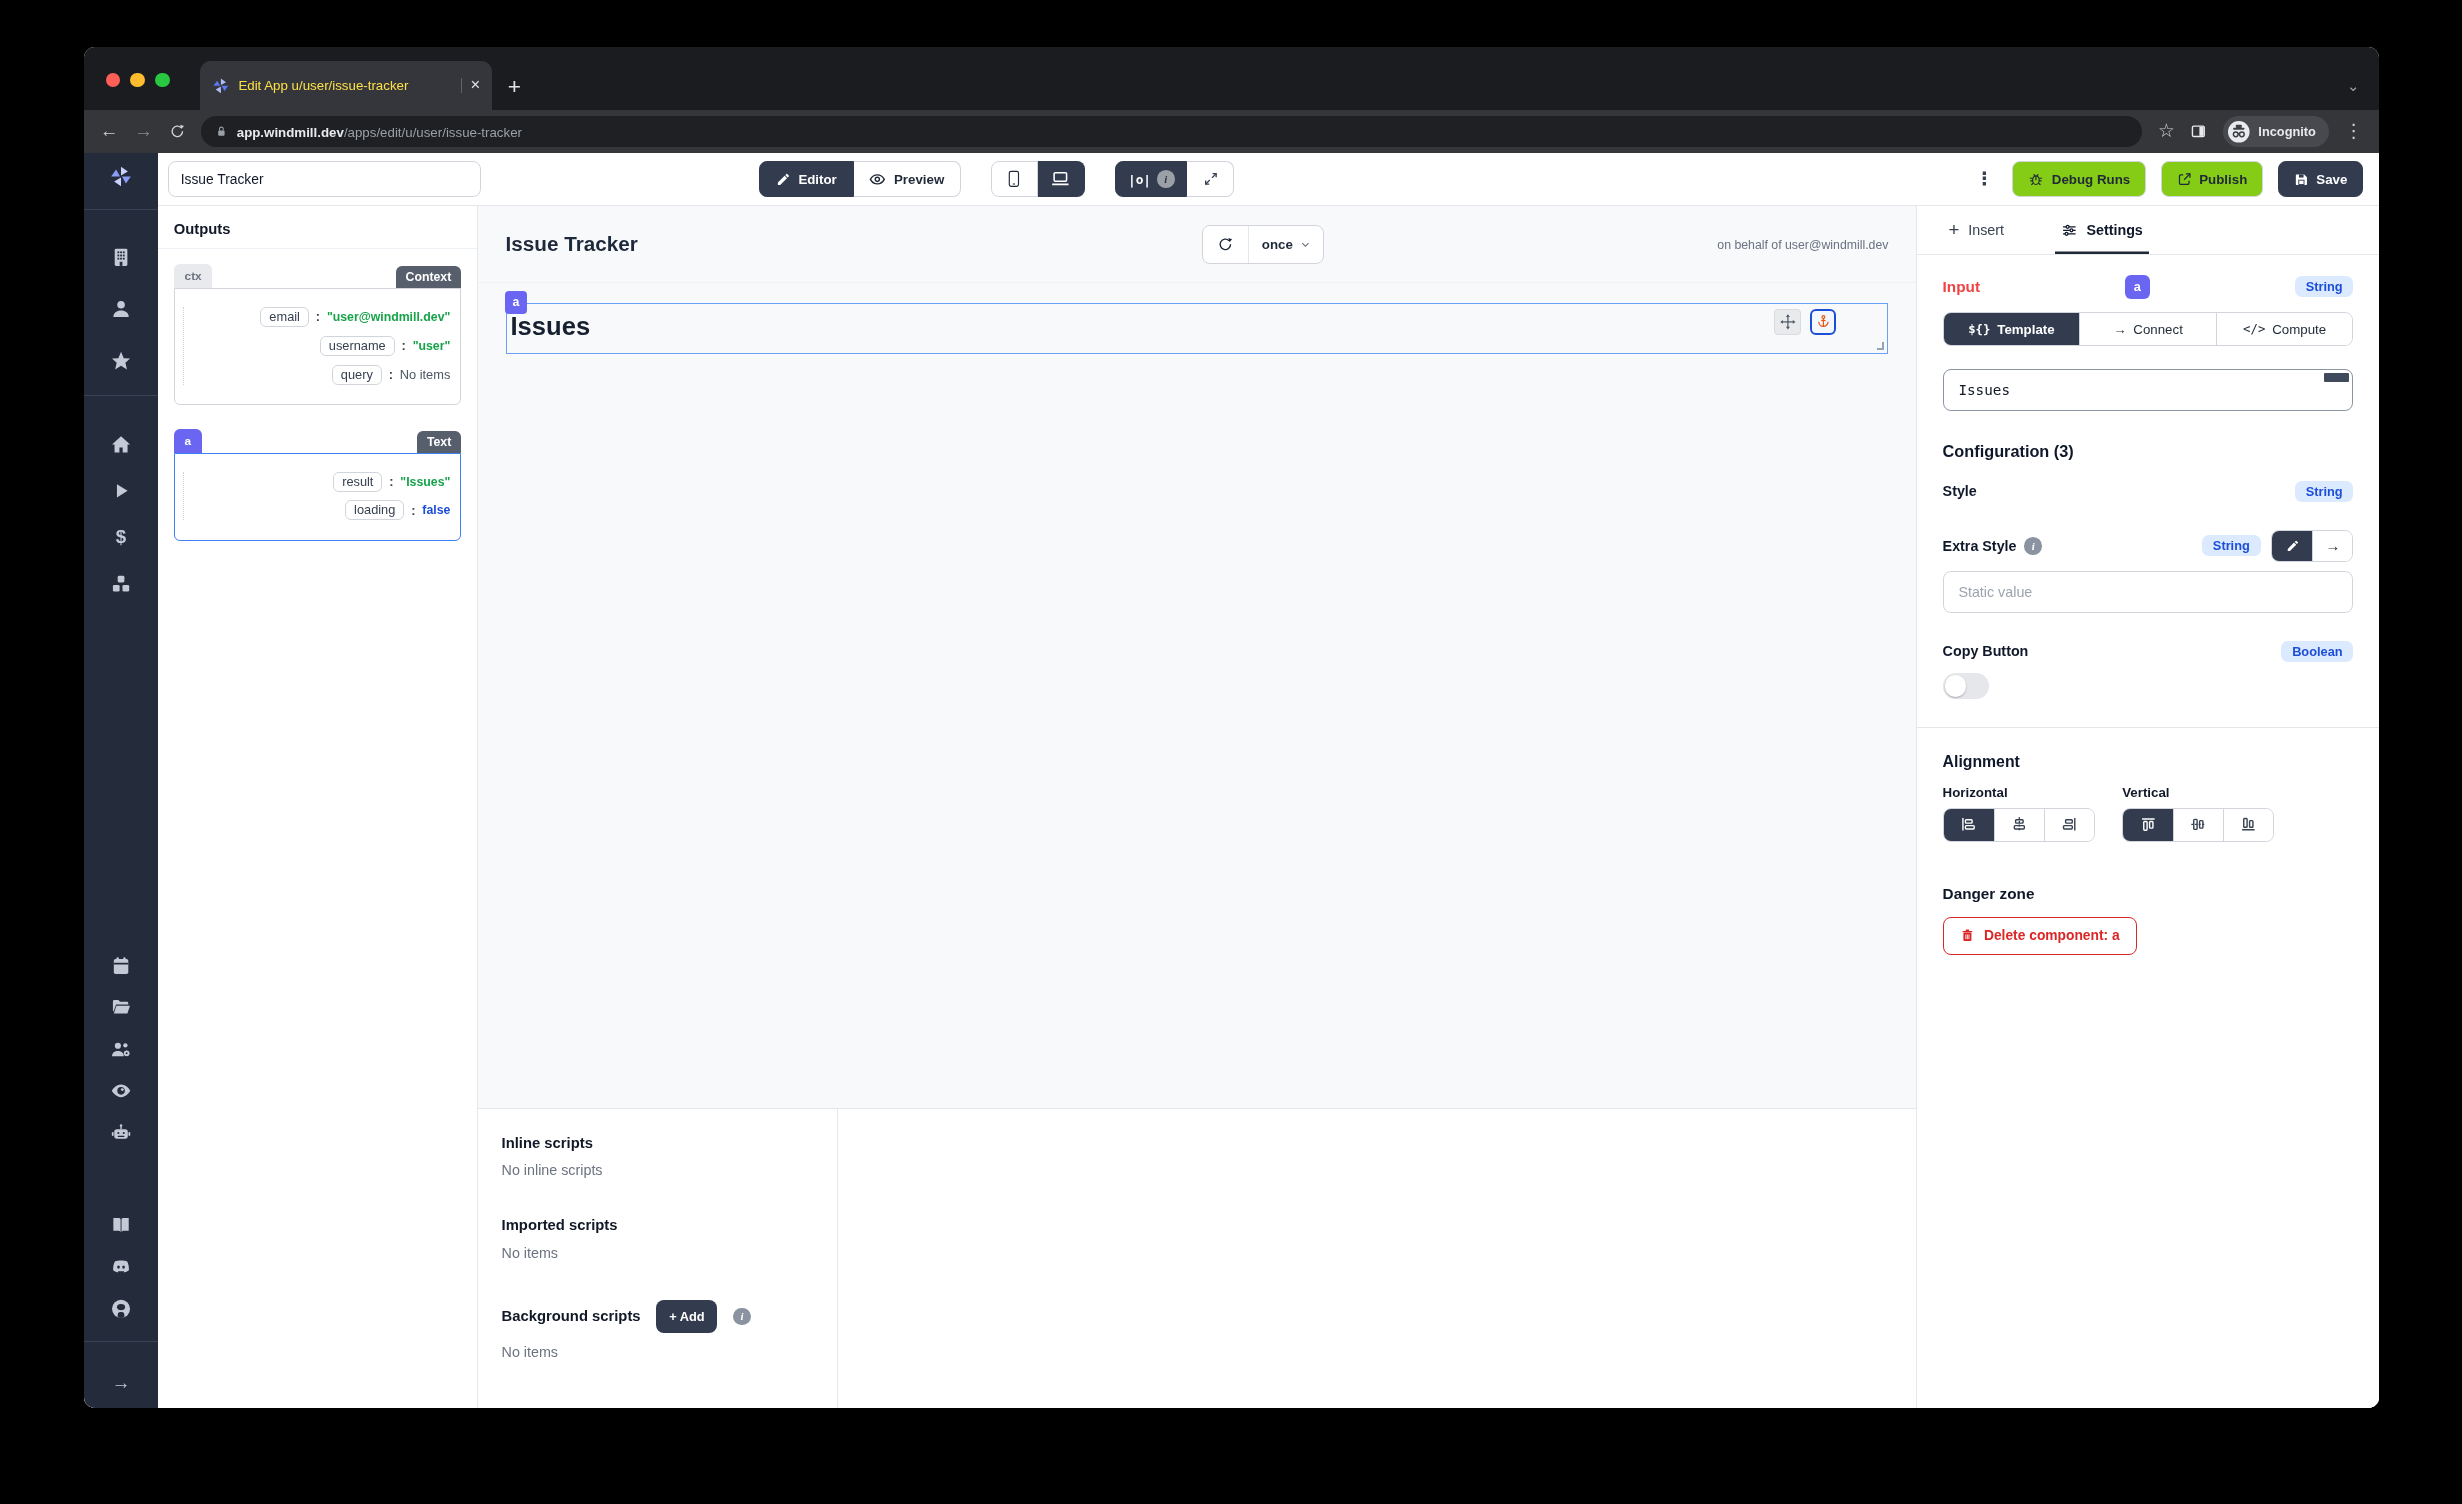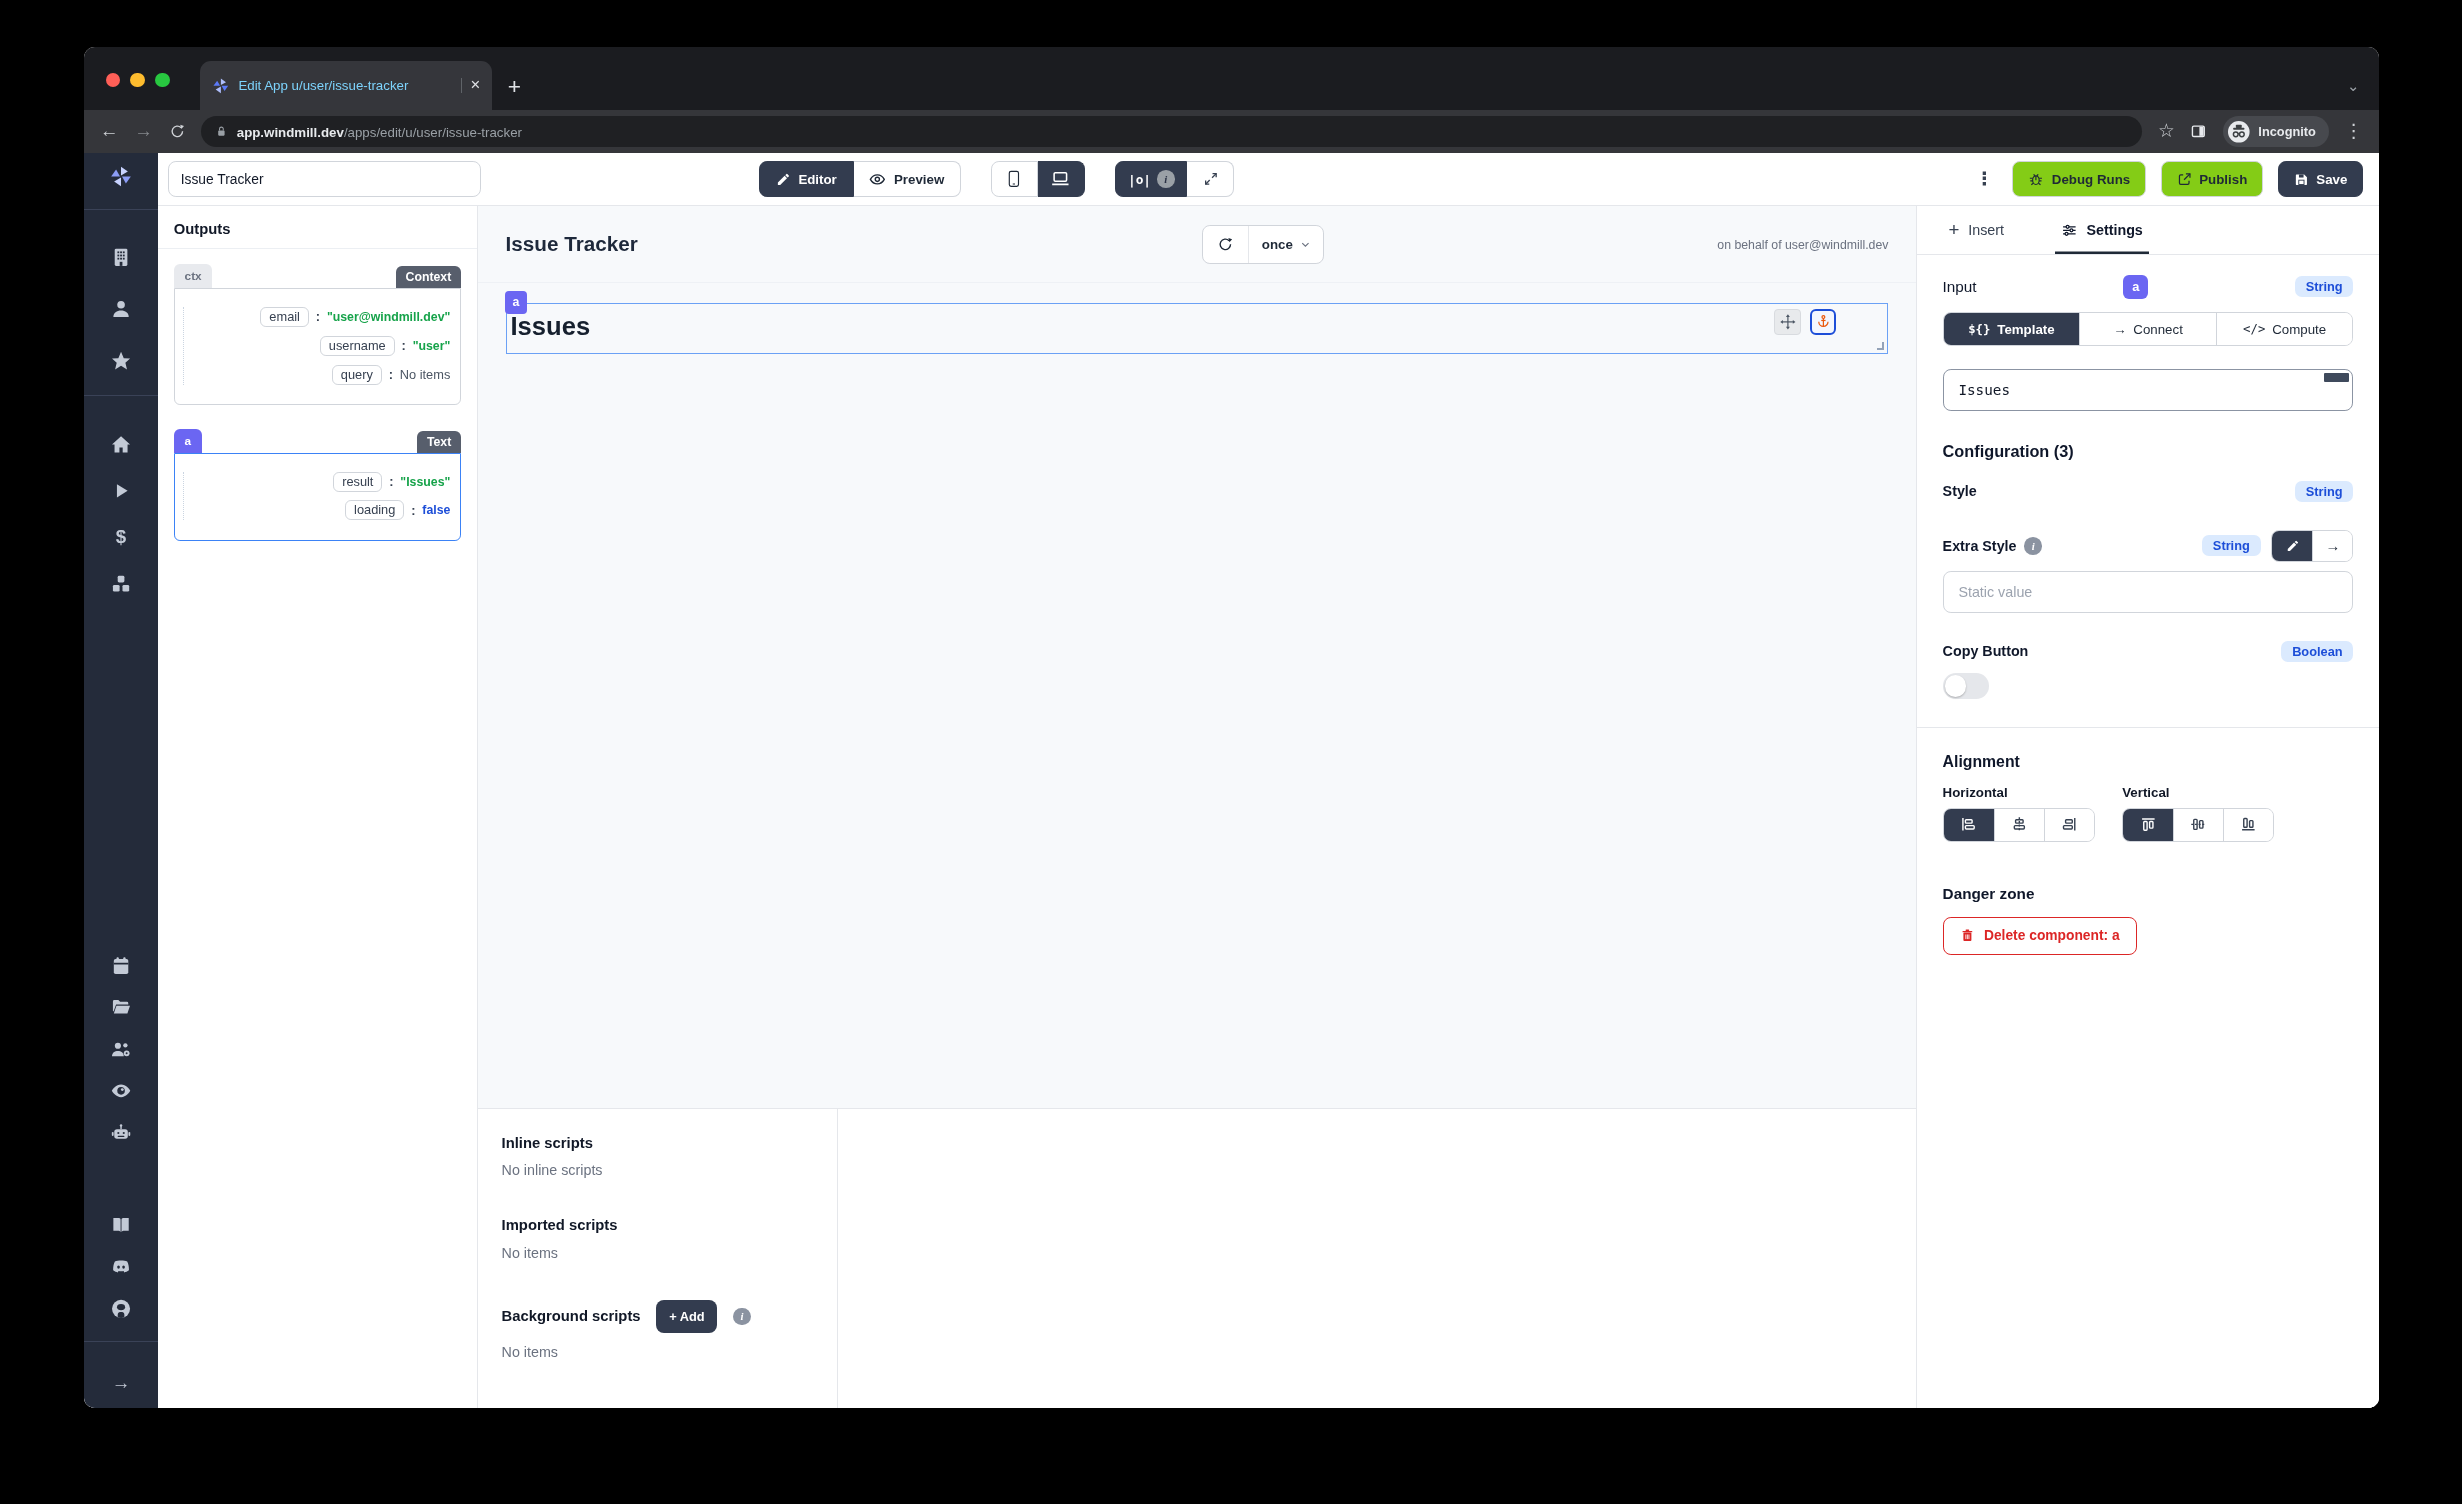"Edit App u/user/issue-tracker" .tab-title { color: #7dd3fc -> #fde047 }
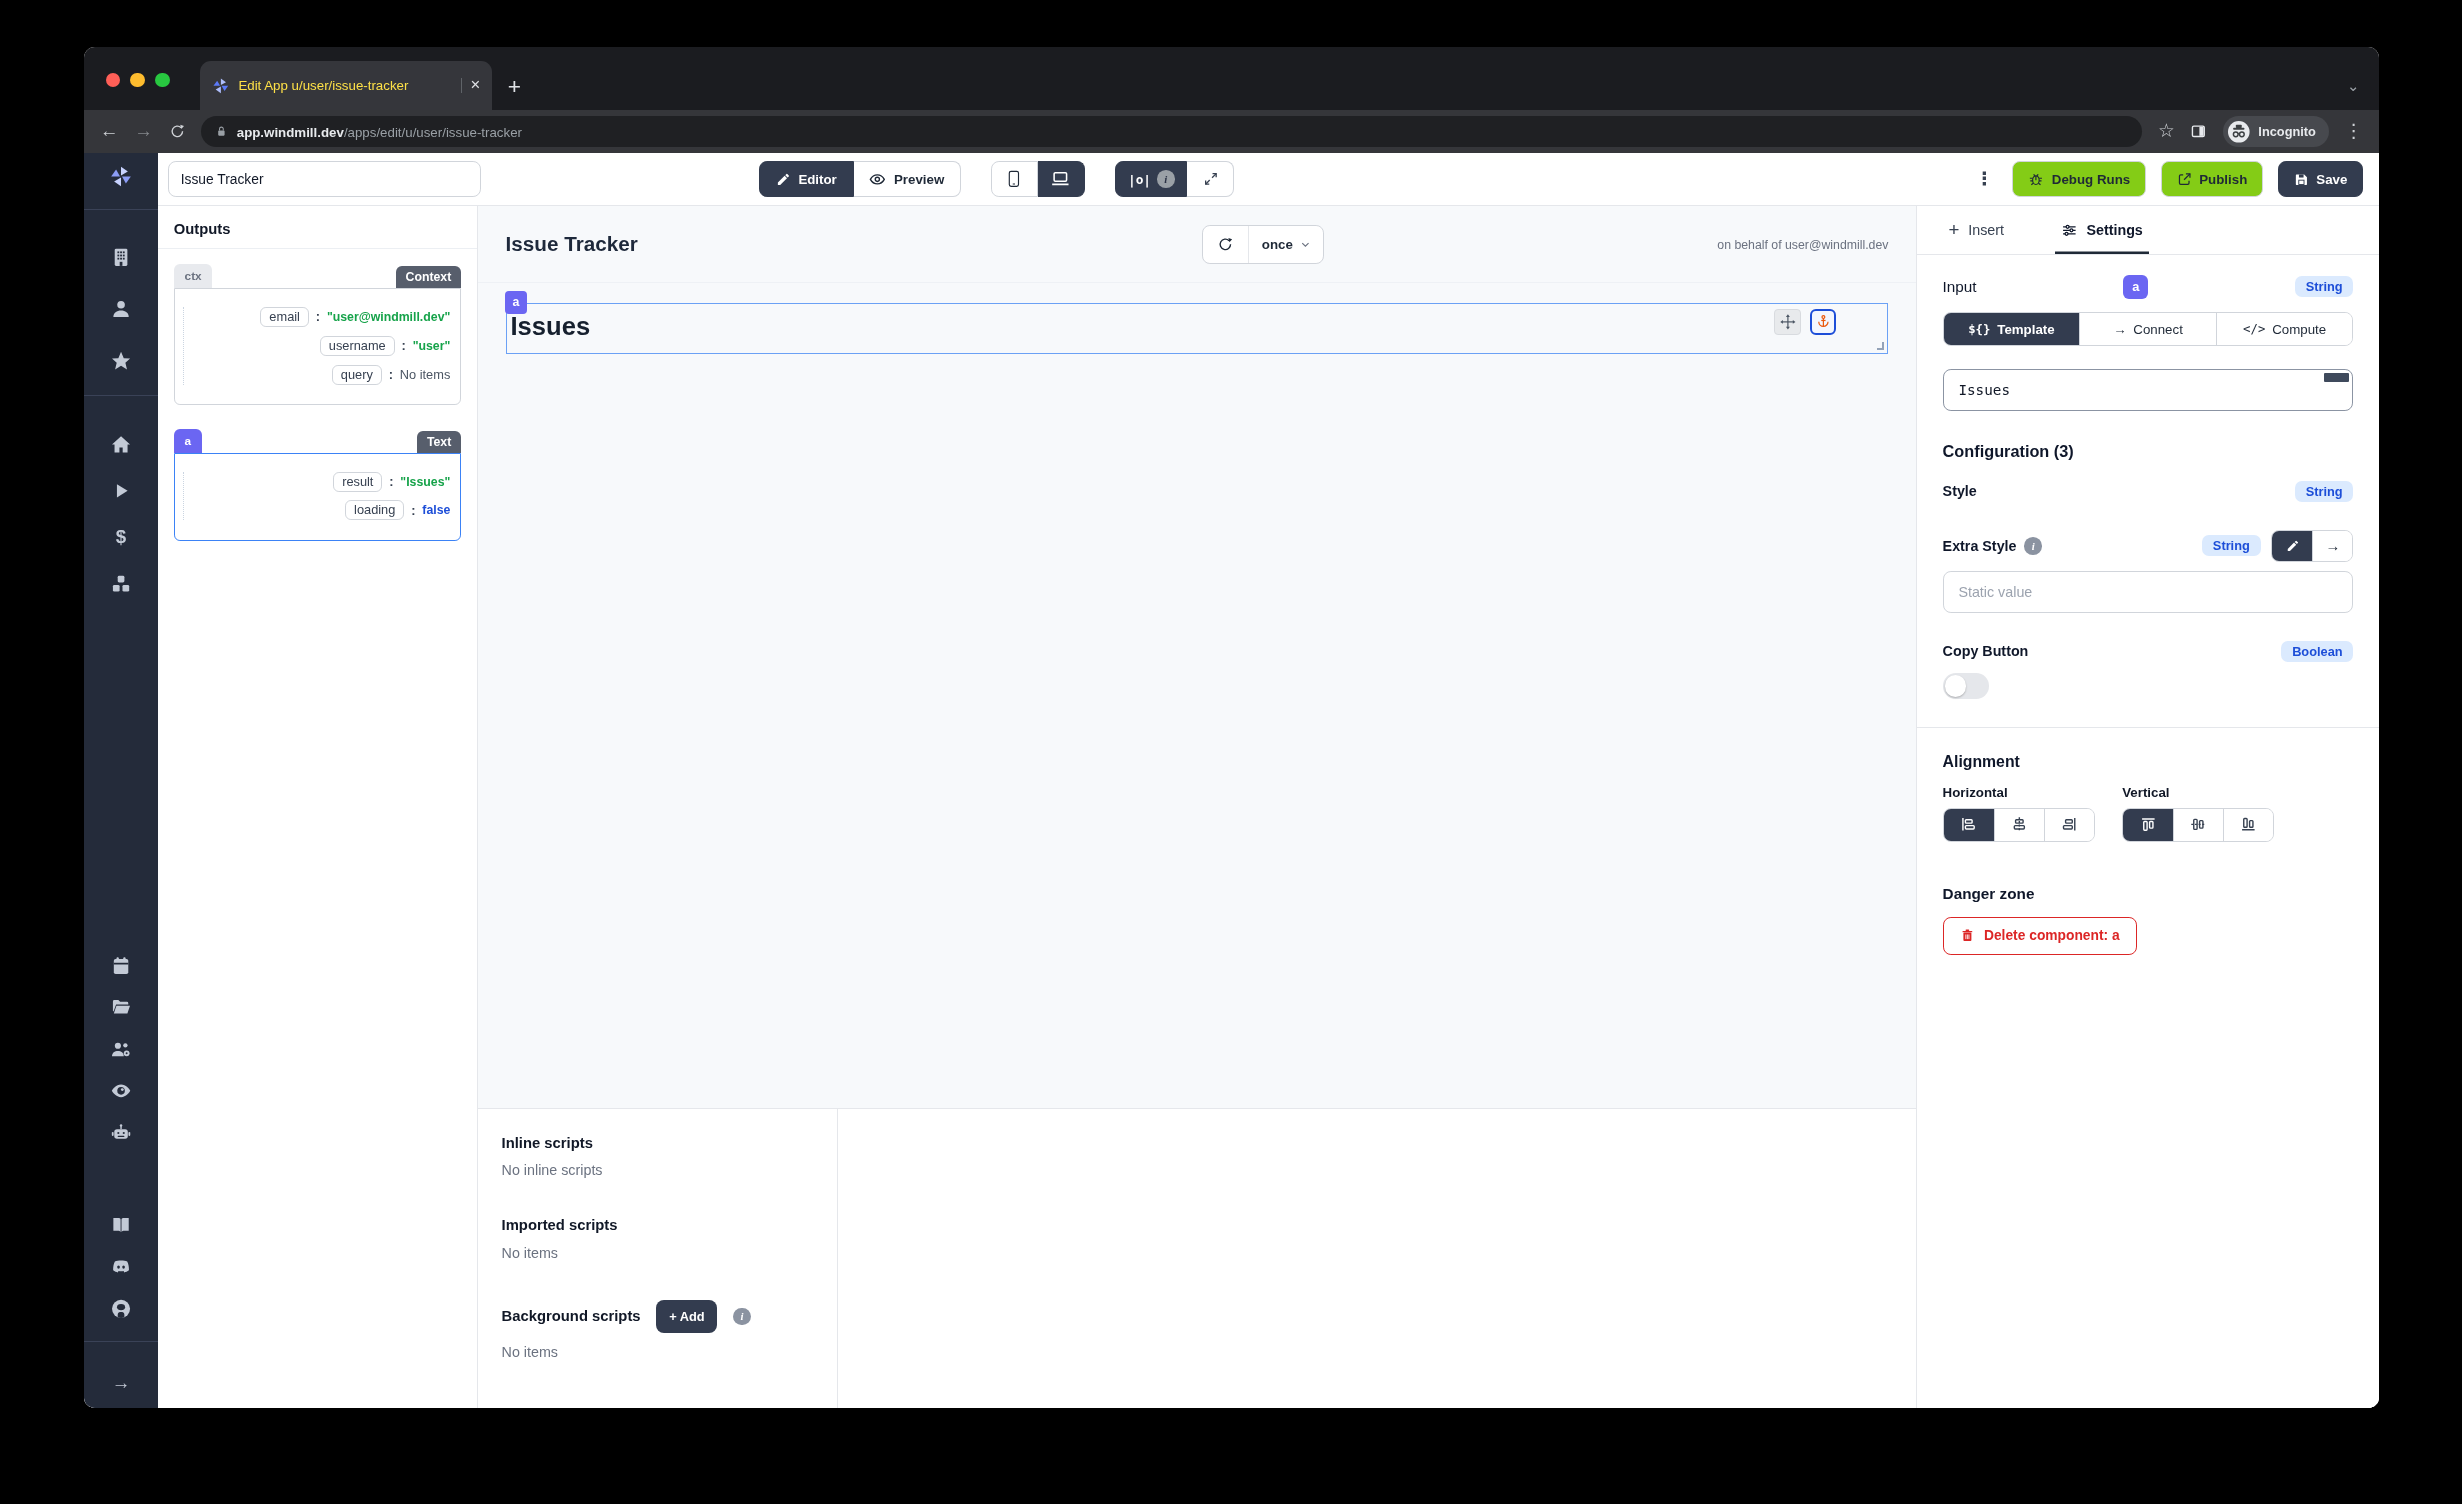"Input" .sp-h1 { color: #0f172a -> #ef4444; font-weight: 400 -> 700 }
